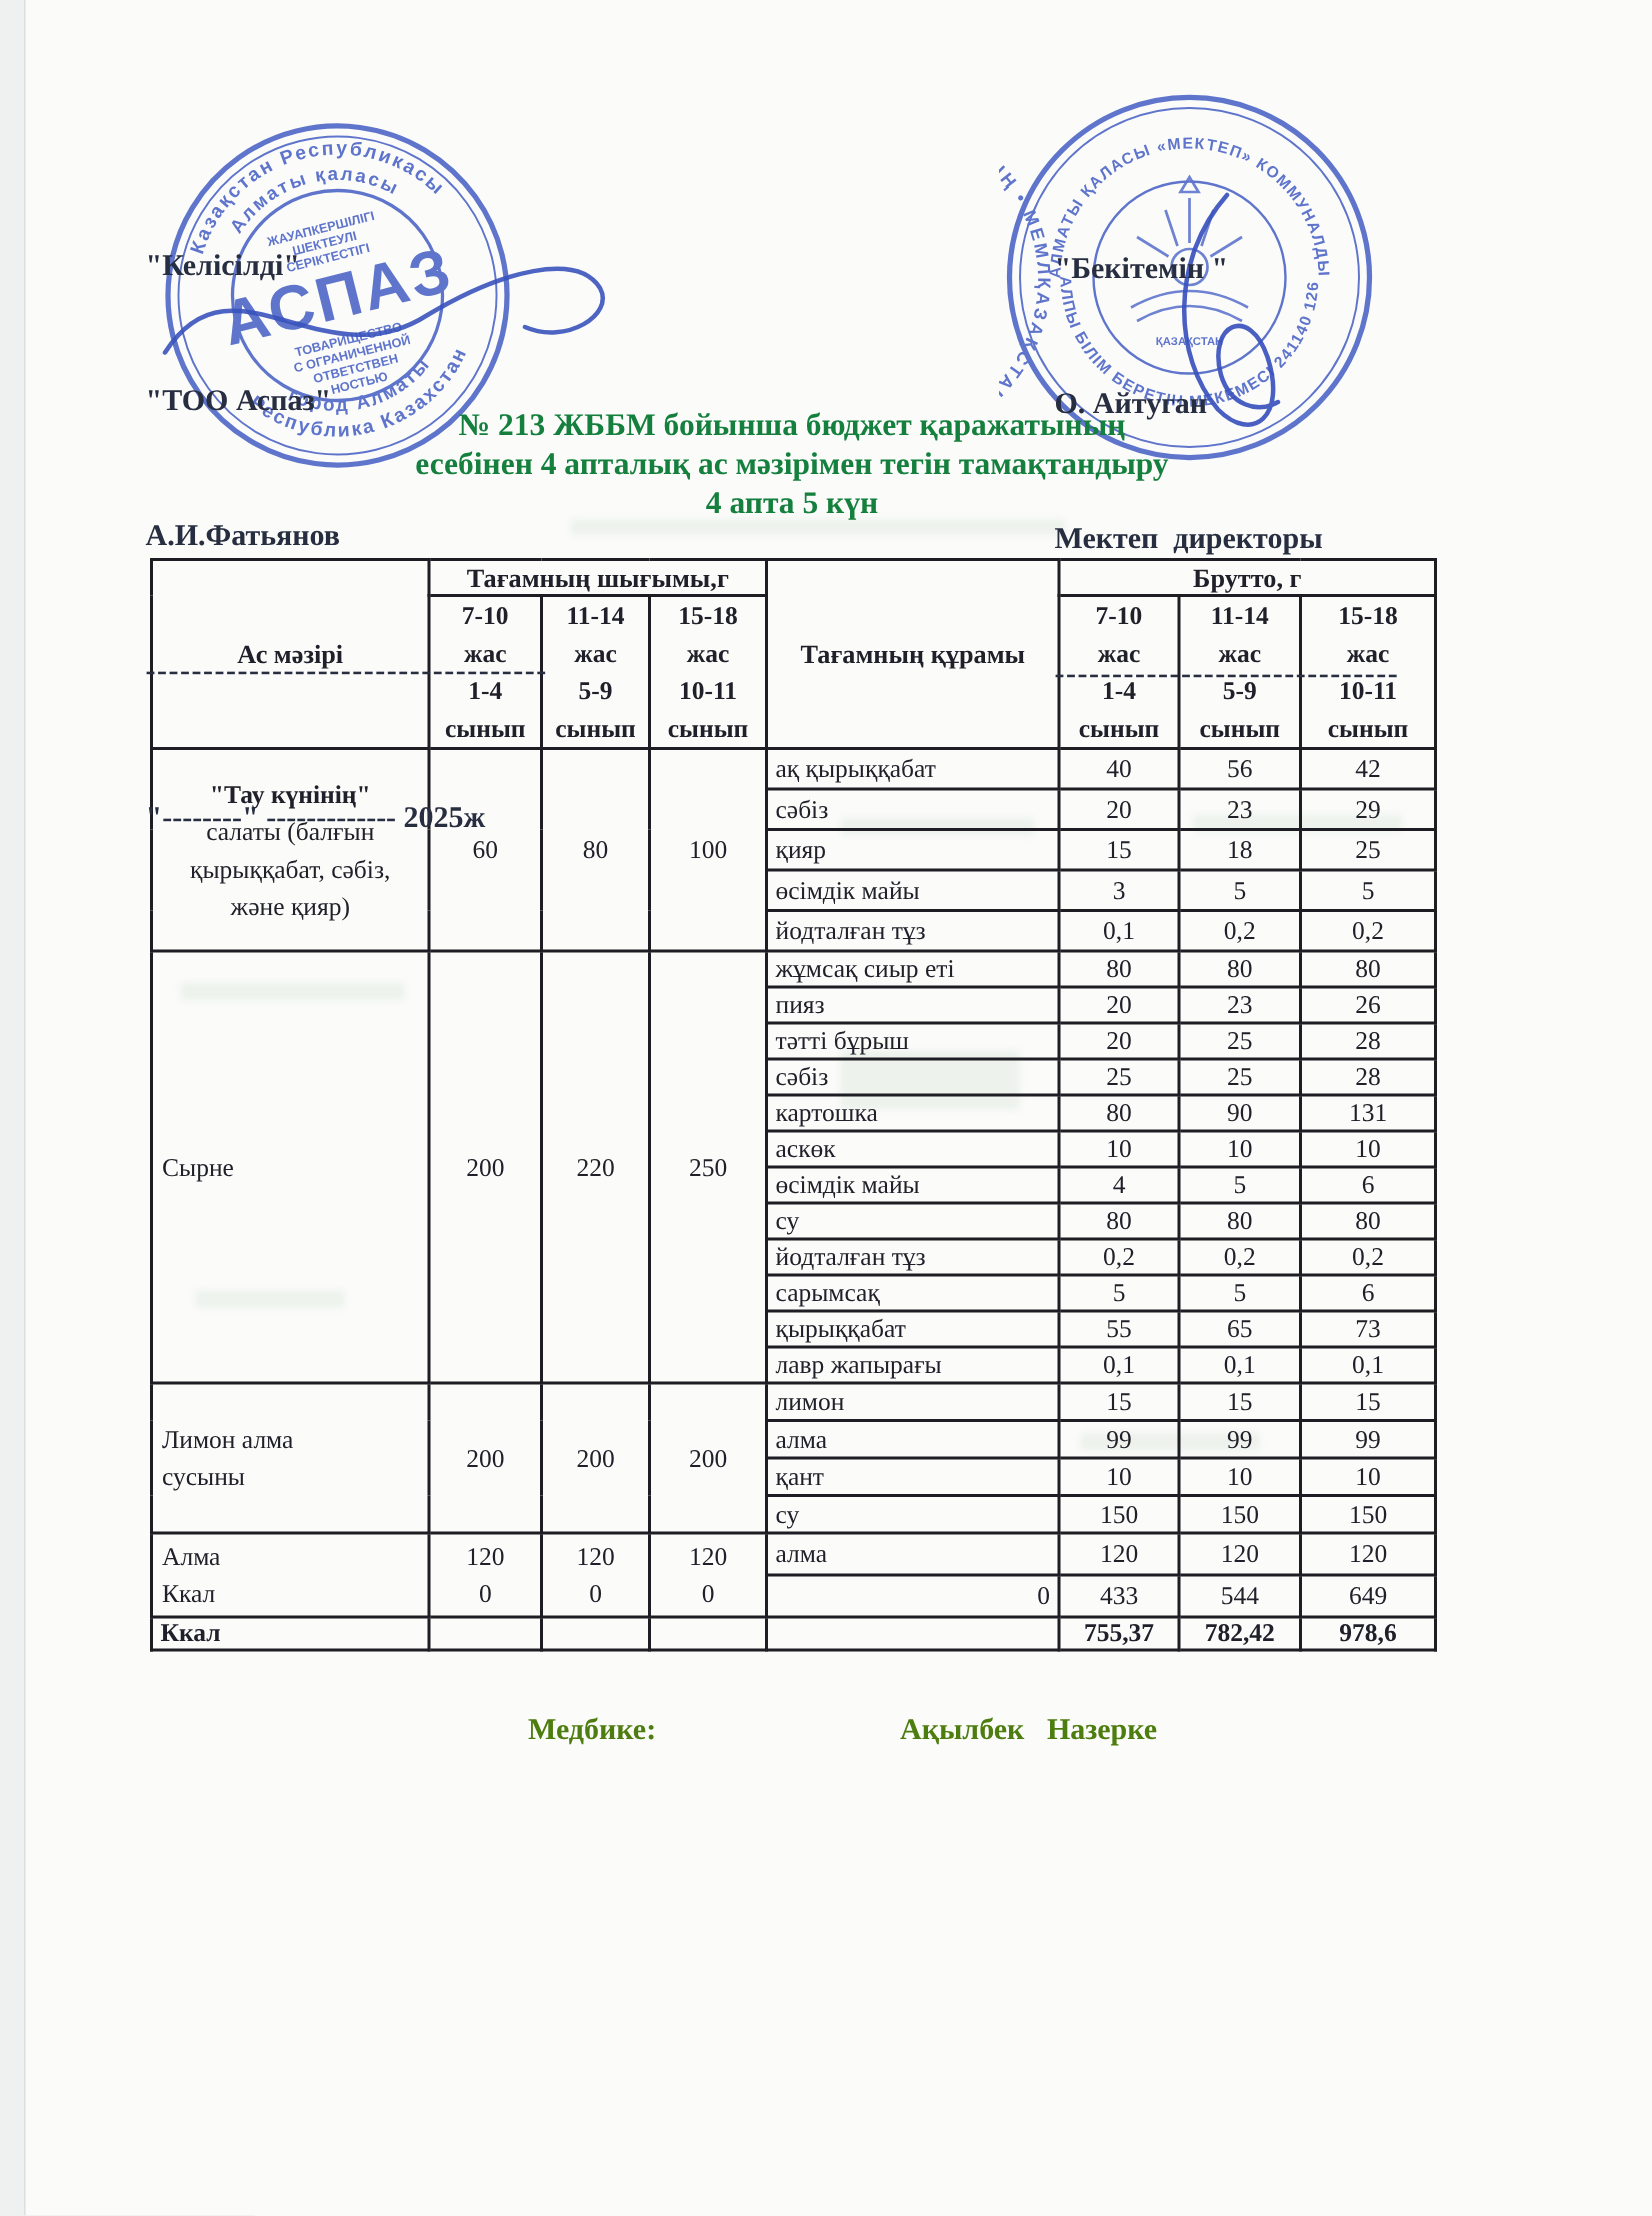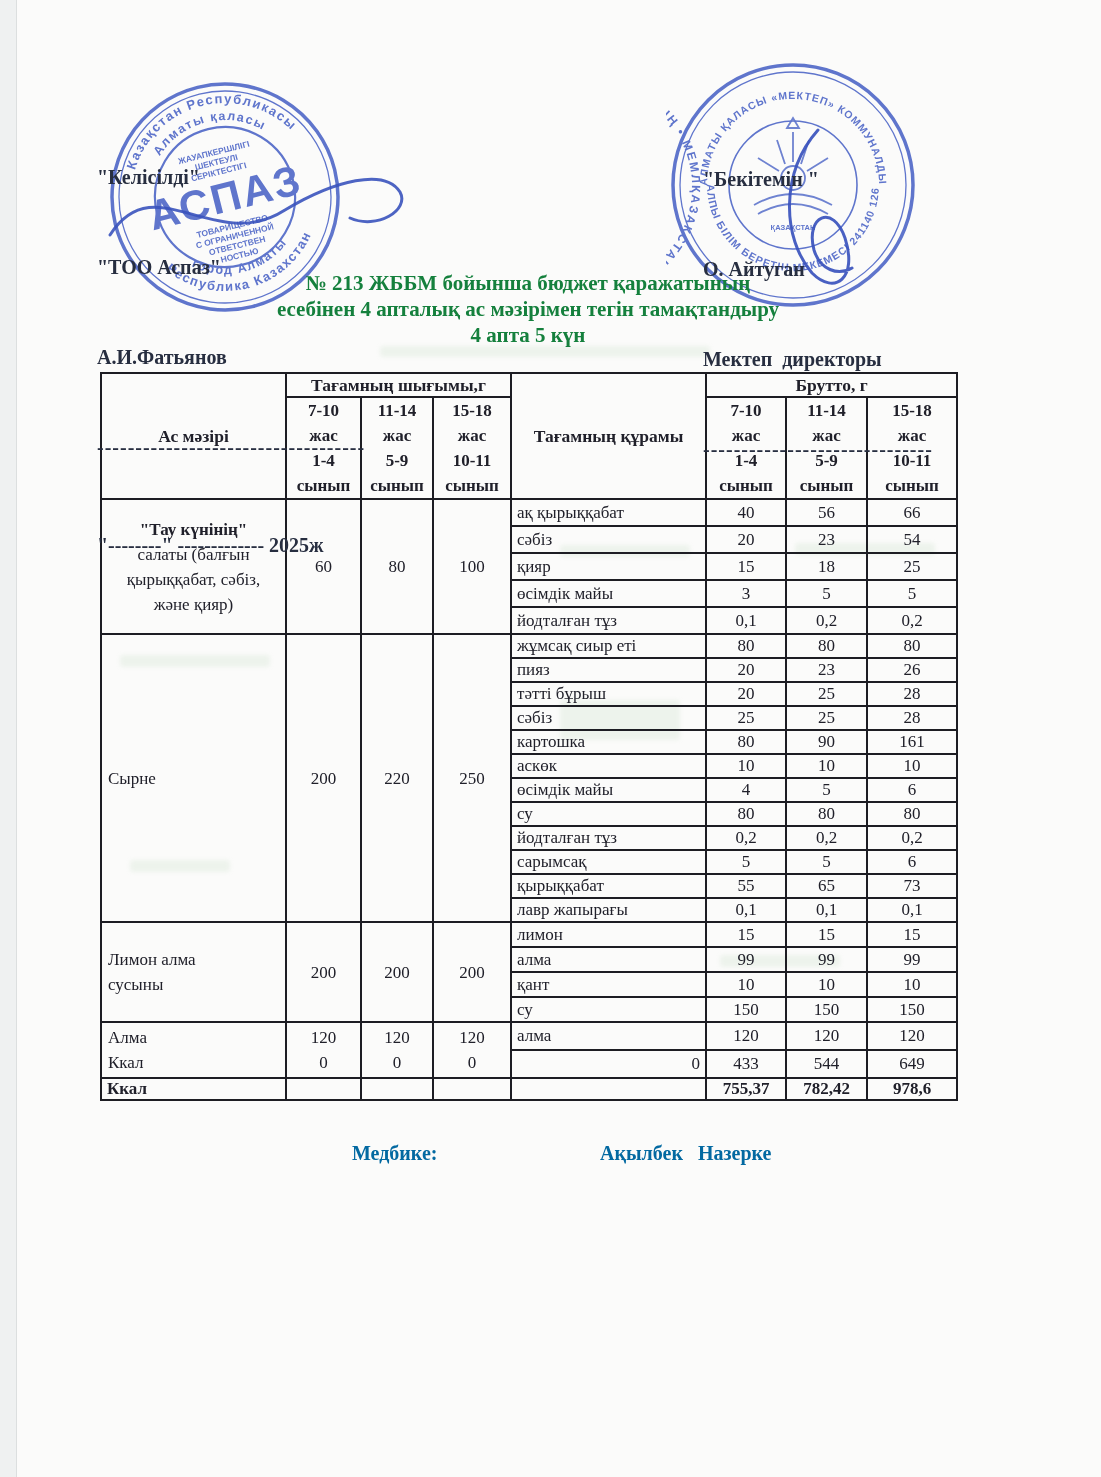"66" td.num { text: 66 -> 42 }
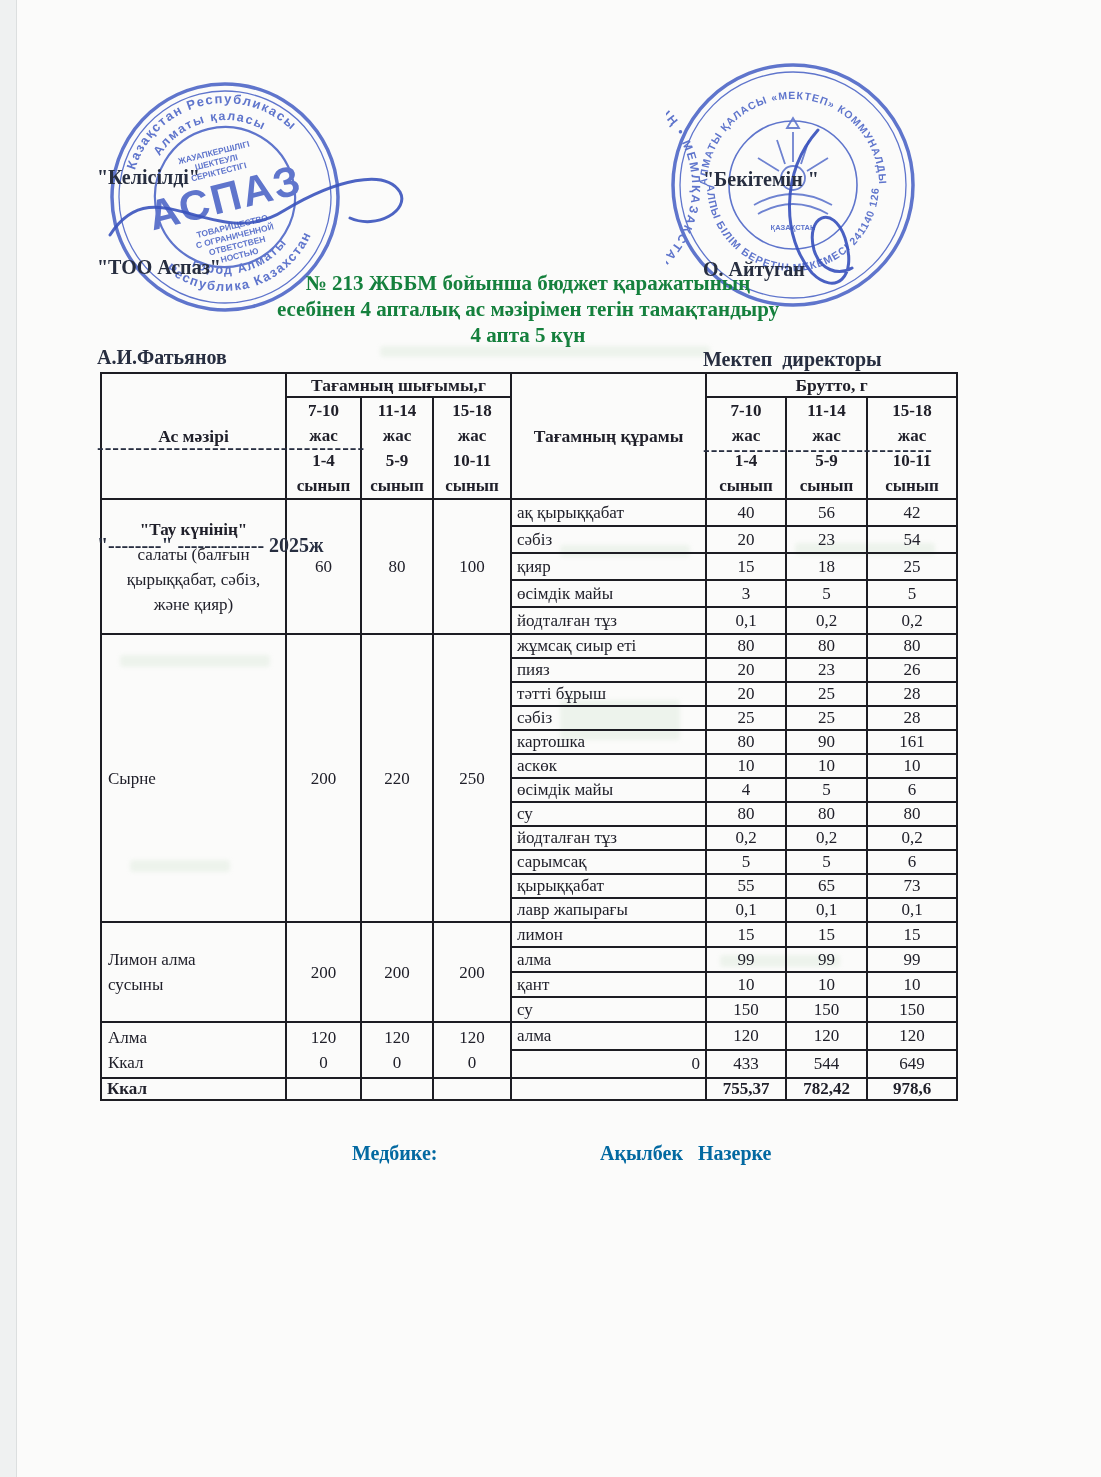"54" td.num { text: 54 -> 29 }
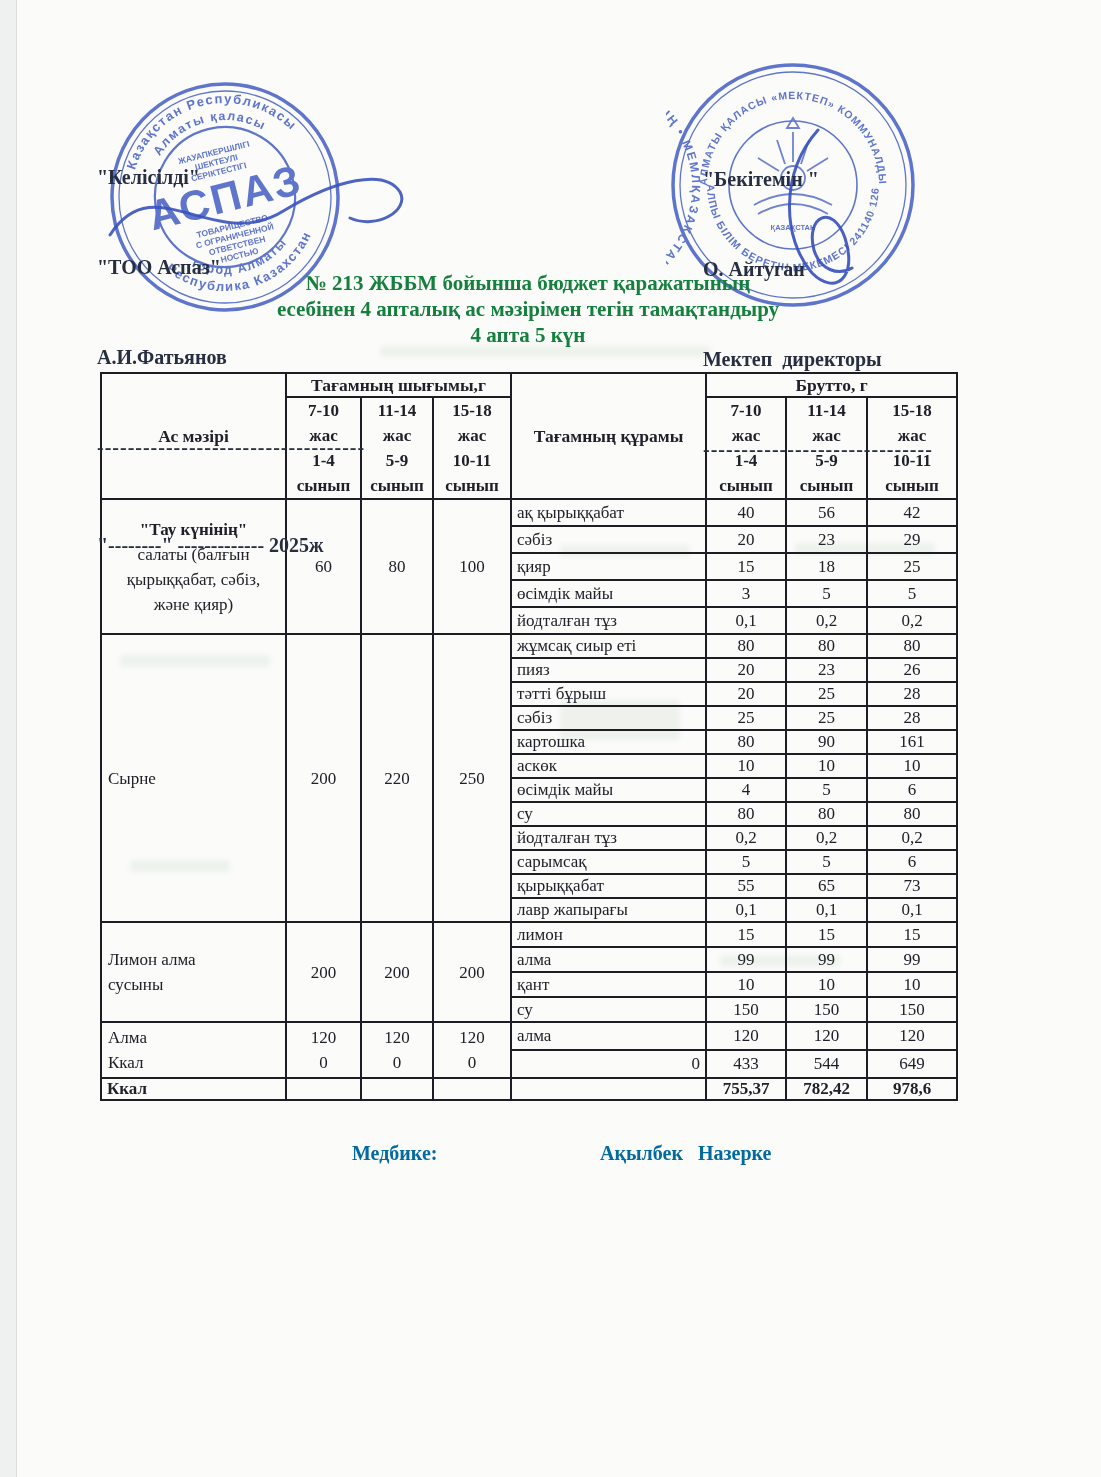"161" td.num { text: 161 -> 131 }
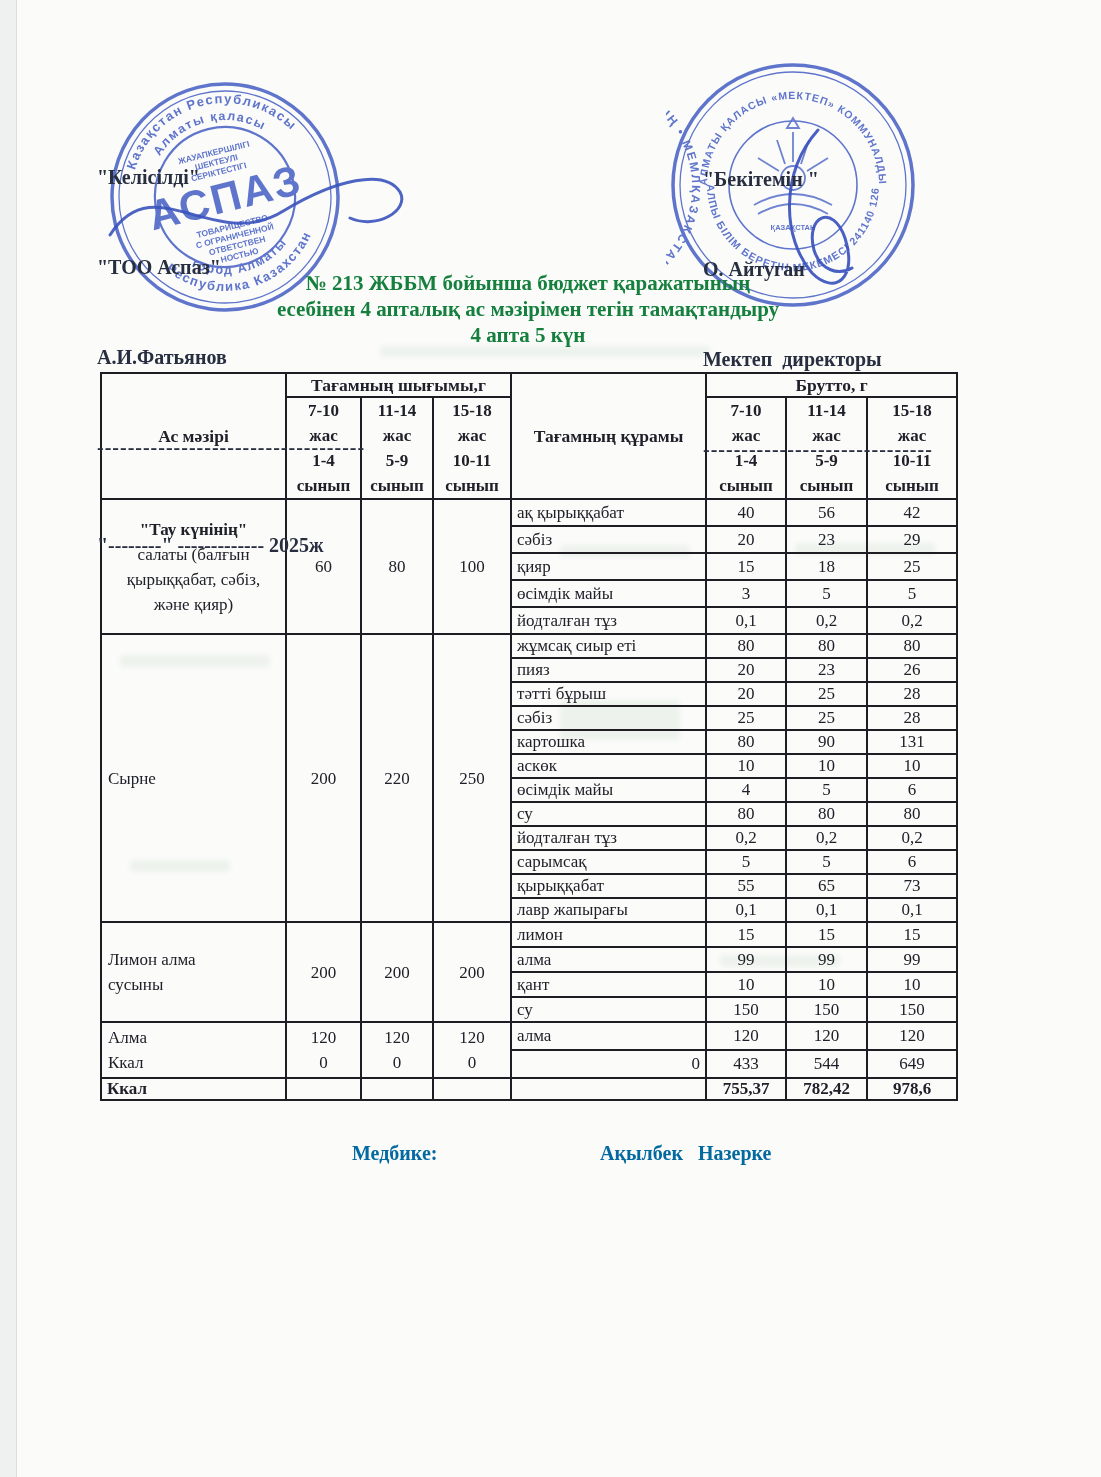"Медбике:" .medsig { color: #0369a1 -> #4d7c0f }
